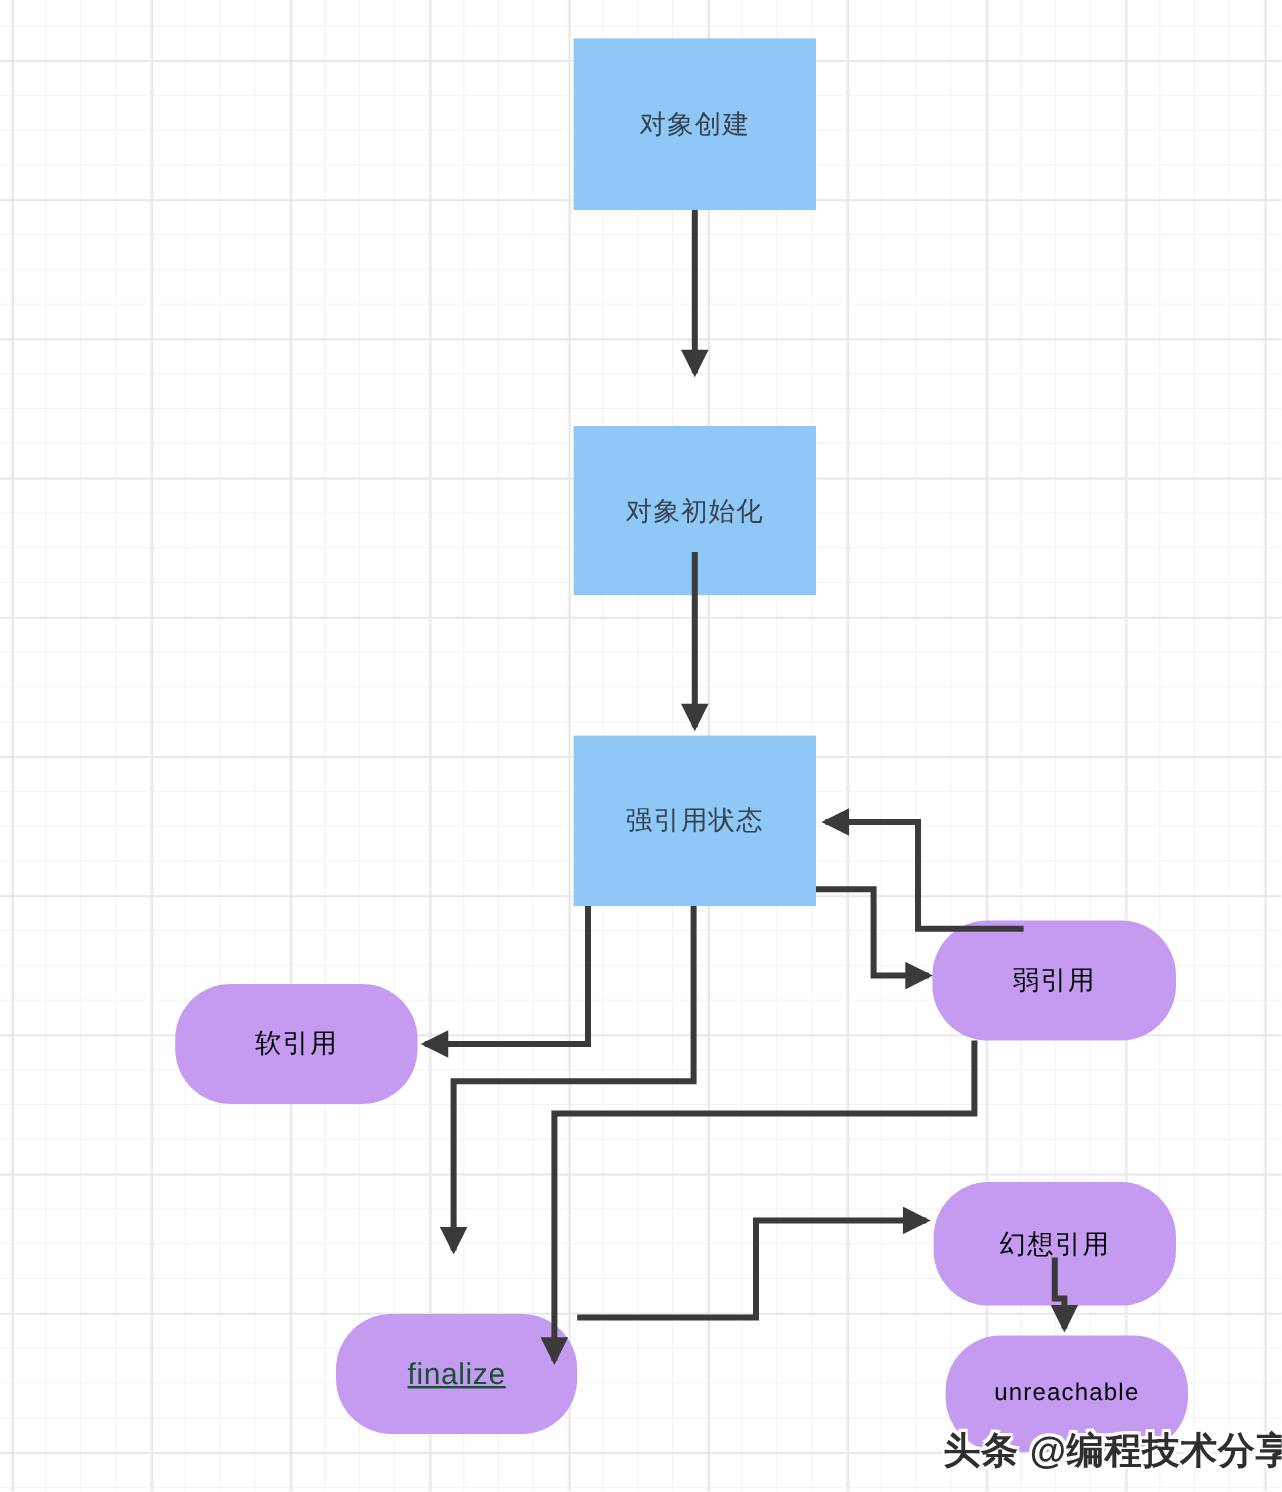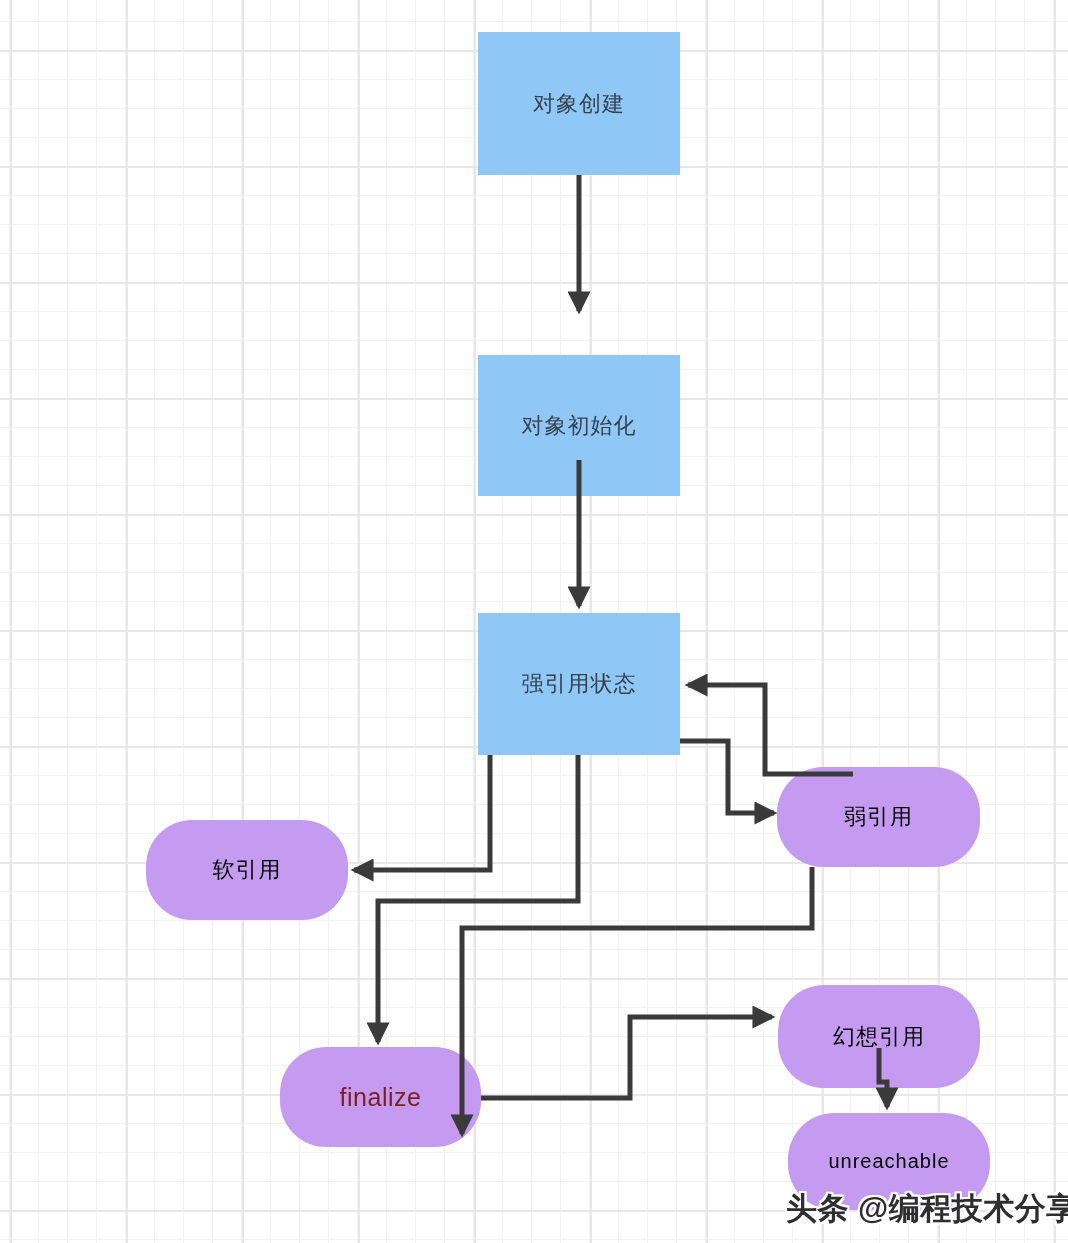"finalize" .n-finalize { color: #7f1d1d -> #14532d; text-decoration: none -> underline; top: 1047px -> 1095px }
